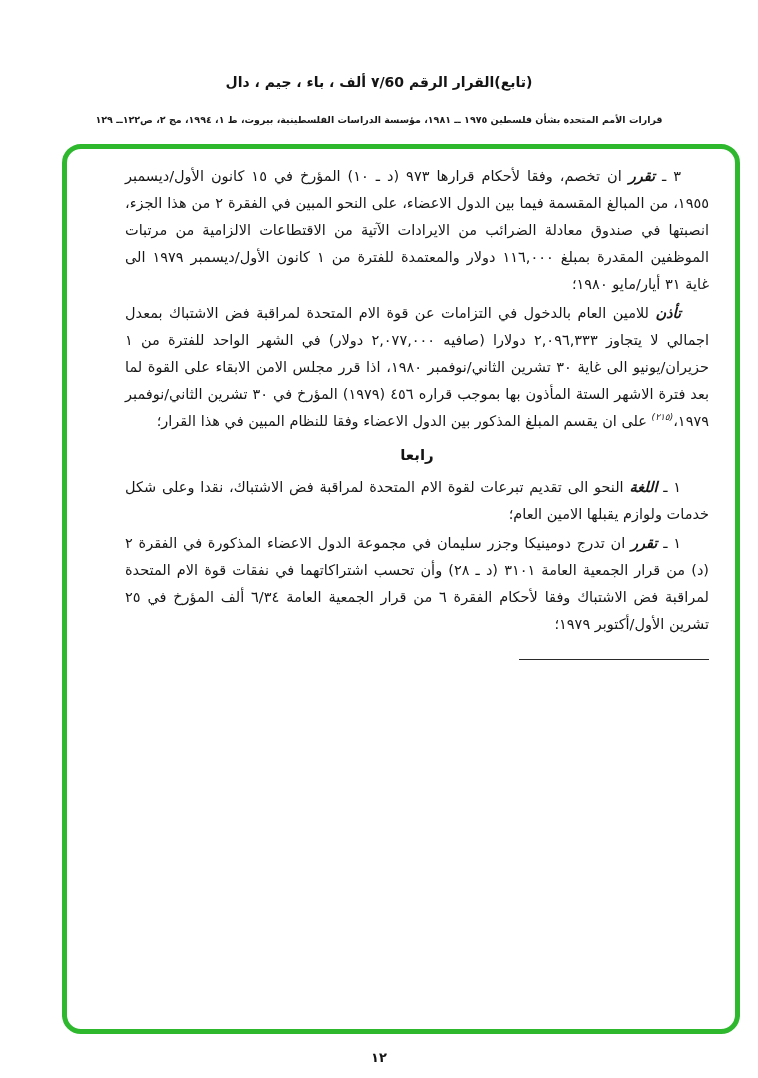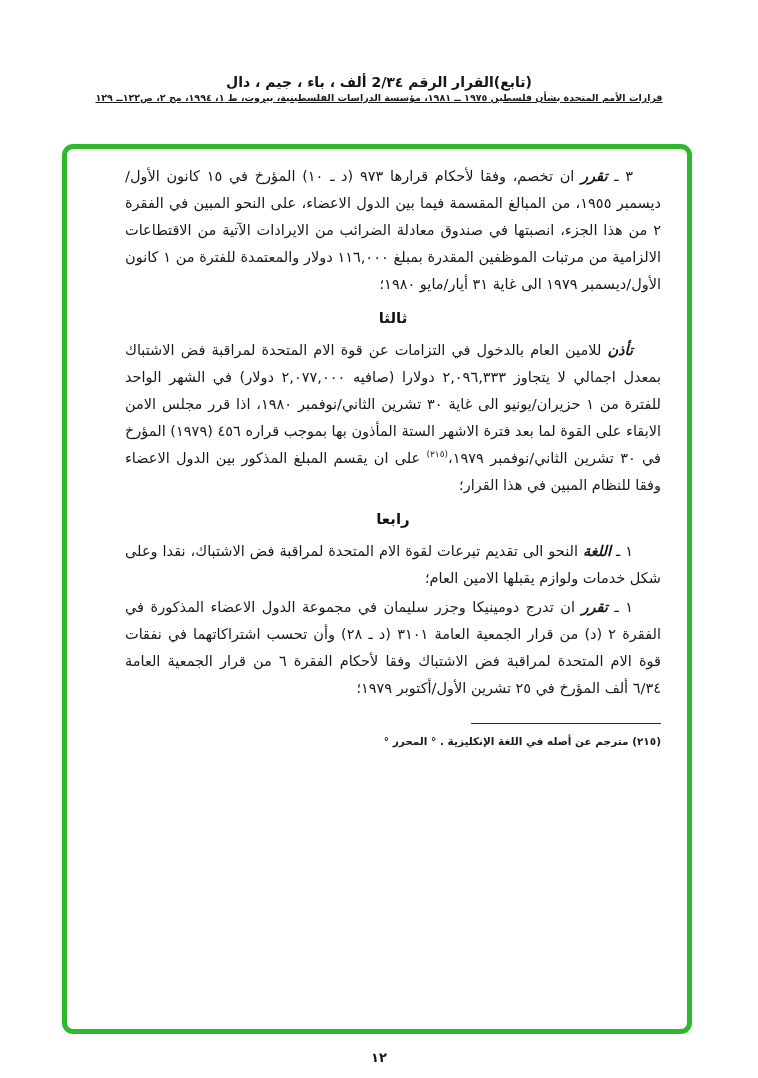"(تابع)القرار الرقم 2/٣٤ ألف ،" div.header-title { text: 2/٣٤ -> ٧/60 }
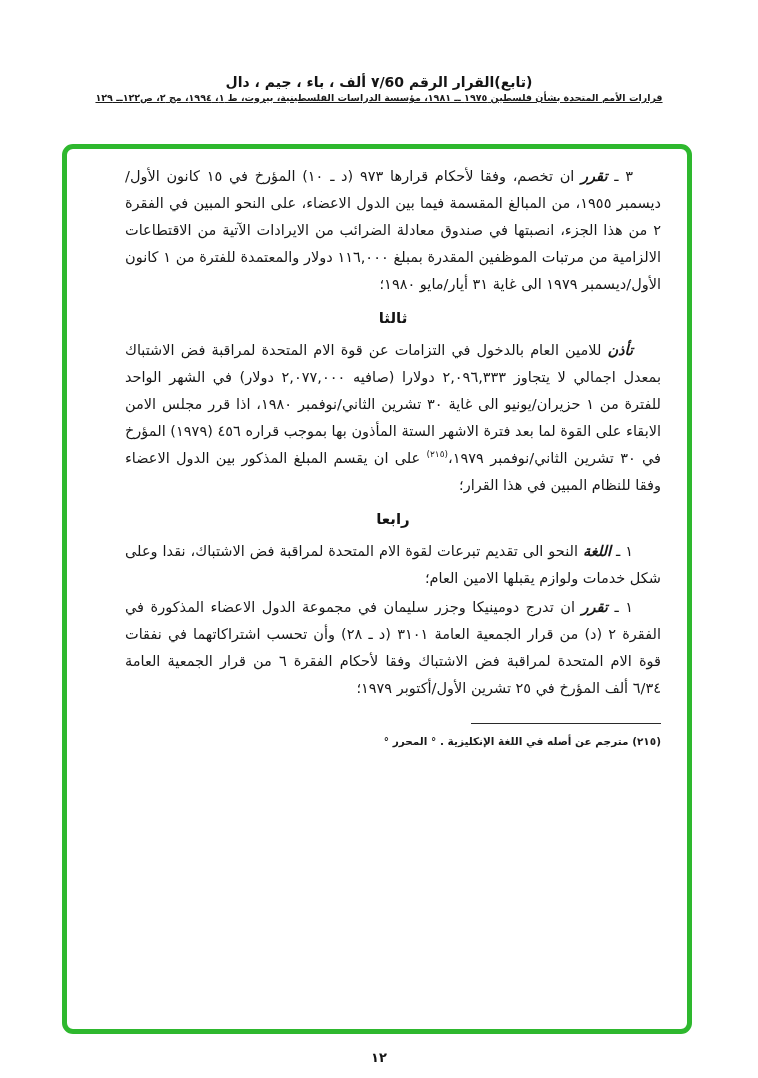"قرارات الأمم المتحدة بشأن فلسطين" .header-source { margin-top: 2px -> 24px; text-decoration: underline -> none }
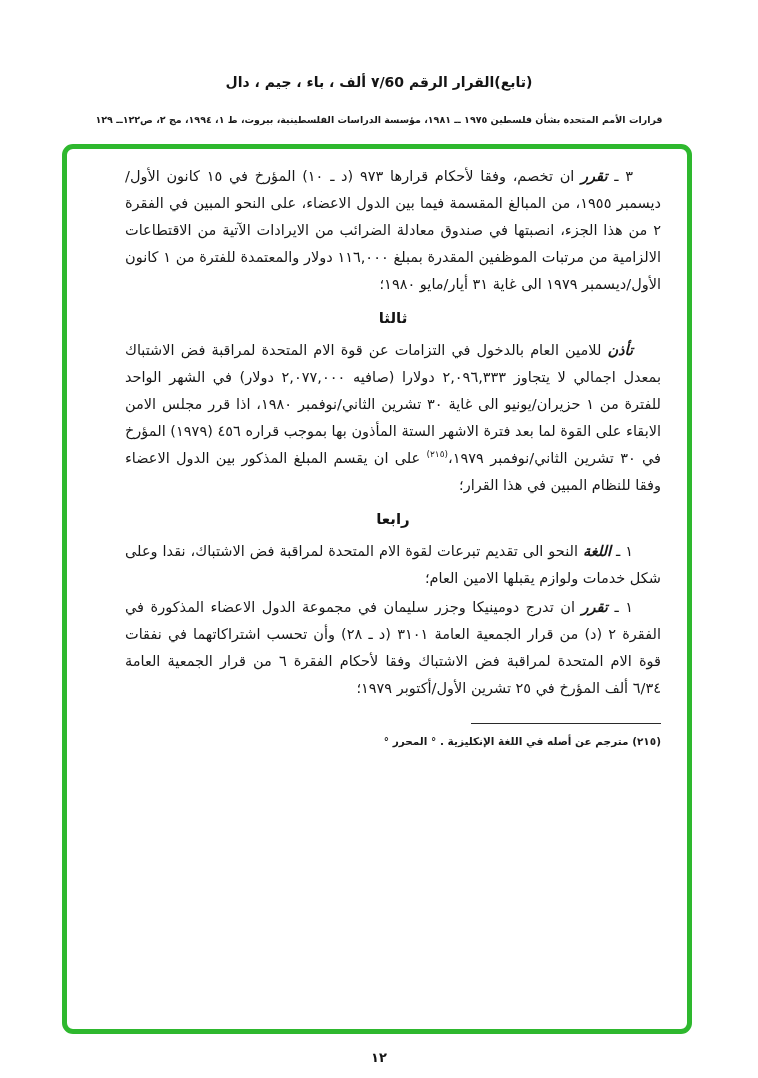"٣ ـ تقرر ان تخصم،" .frame { border-radius: 11px -> 19px; width: 630px -> 678px }
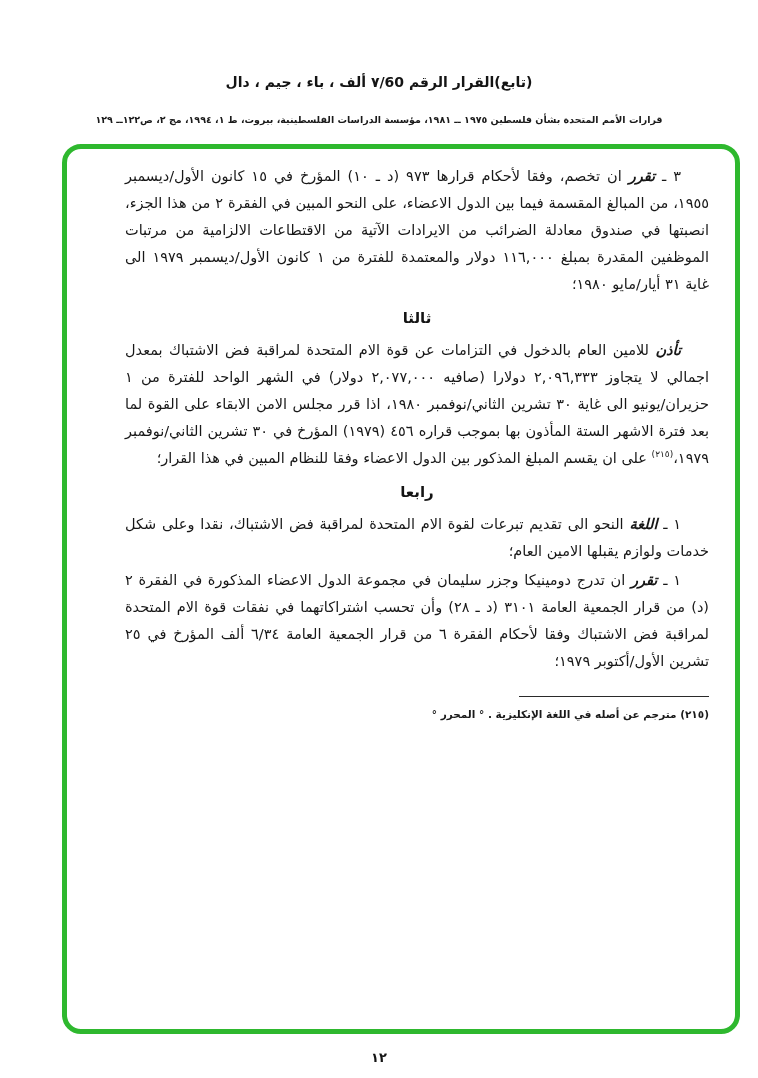"ثالثا" h3.heading { html: <h3>ثالثا</h3> -> none }
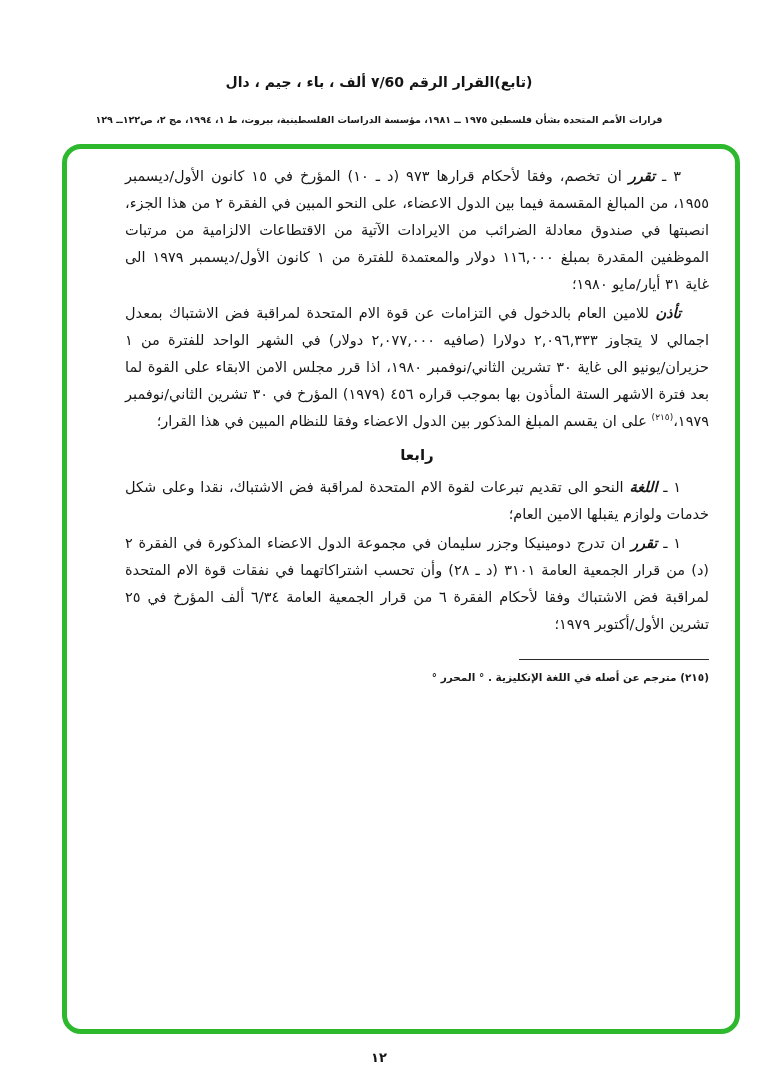"(٢١٥)" sup.fn { font-style: none -> italic }
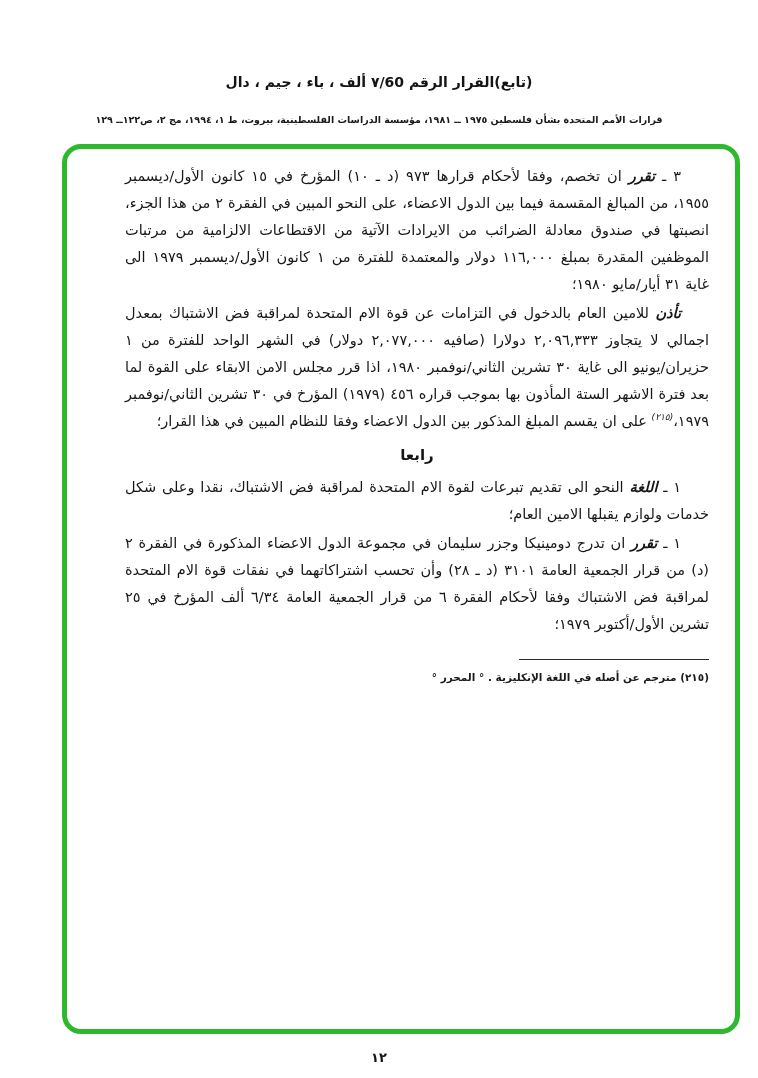"(٢١٥) مترجم عن أصله في" div.fn-text { html: <div>(٢١٥) مترجم عن أصله في اللغة الإنكليزية . ° المحرر °</div> -> none }
